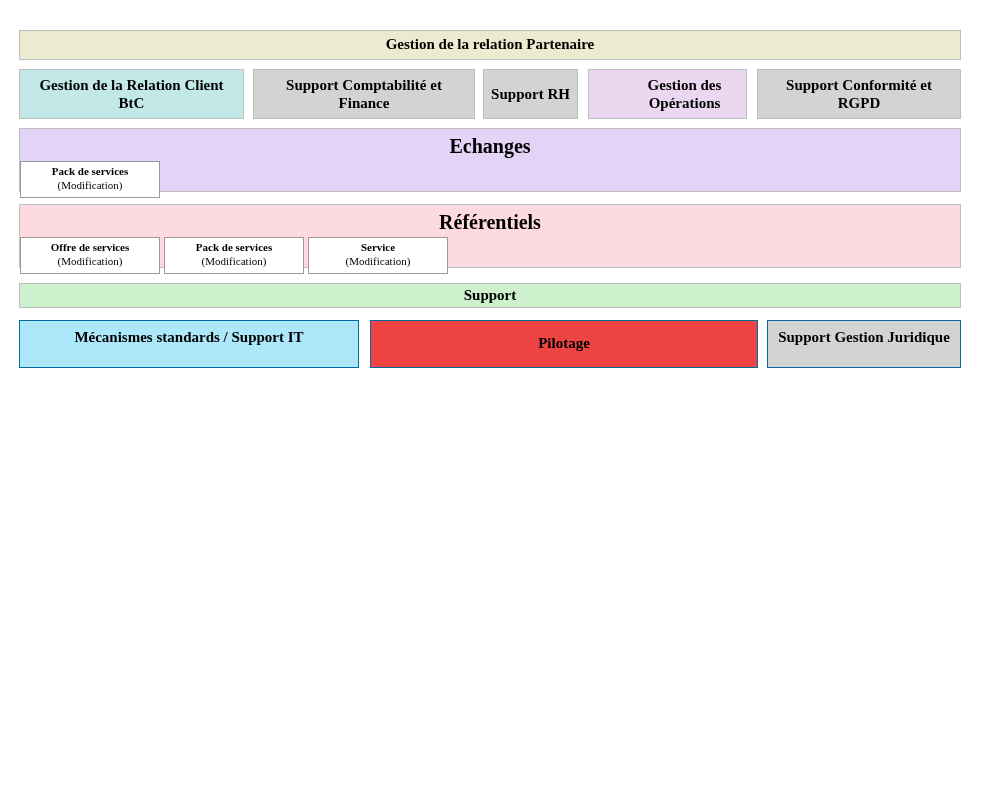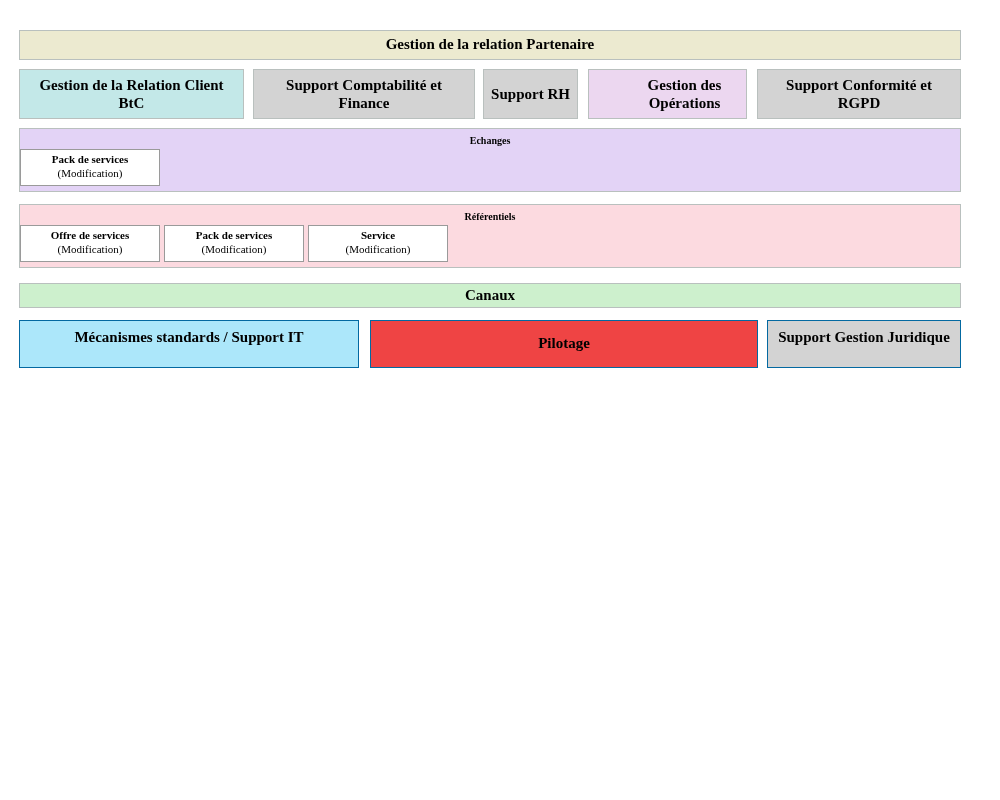"Echanges" .band-heading { font-size: 10px -> 20px }
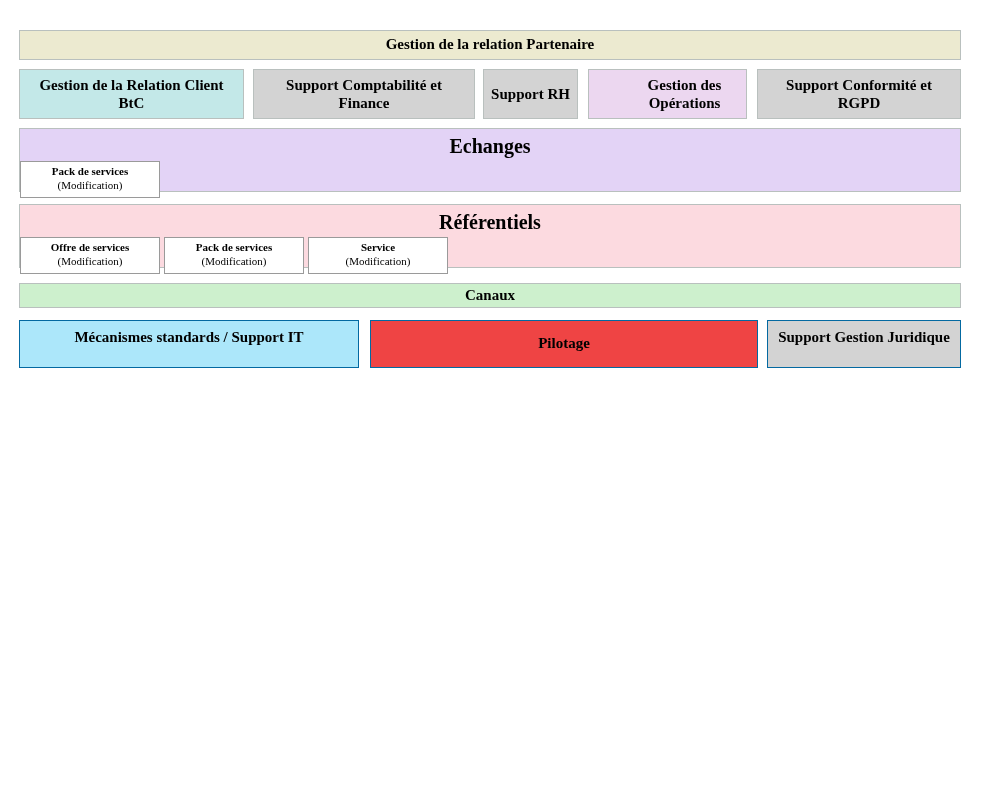"Canaux" span { text: Canaux -> Support }
